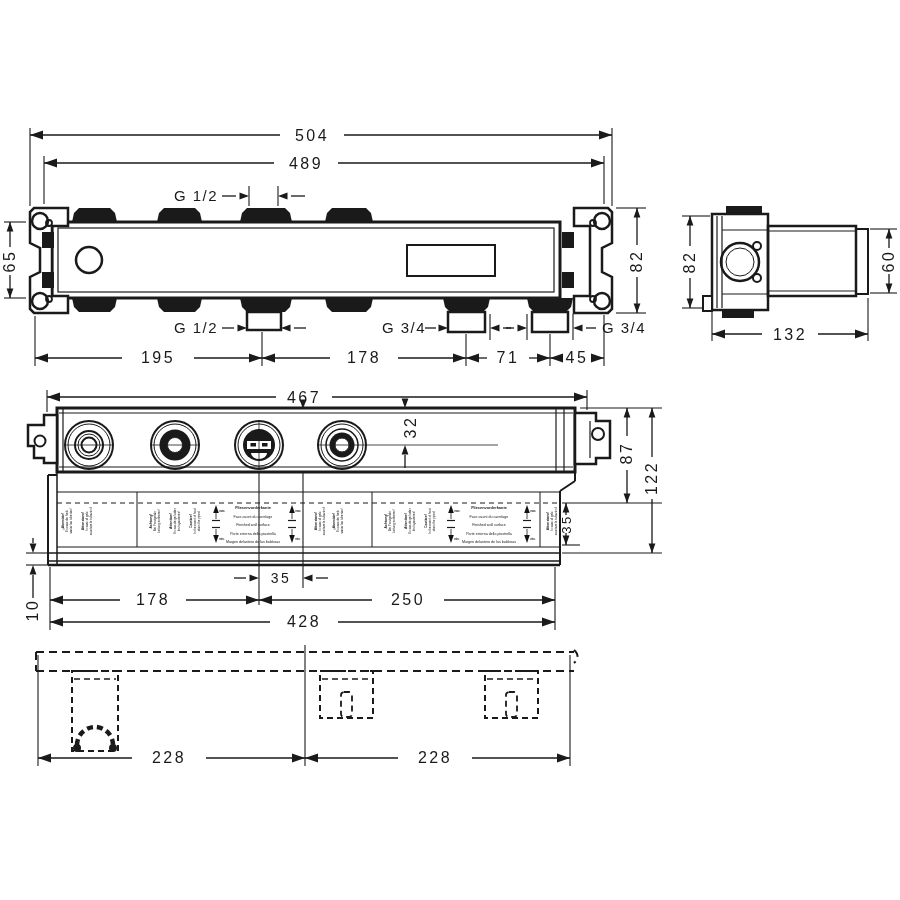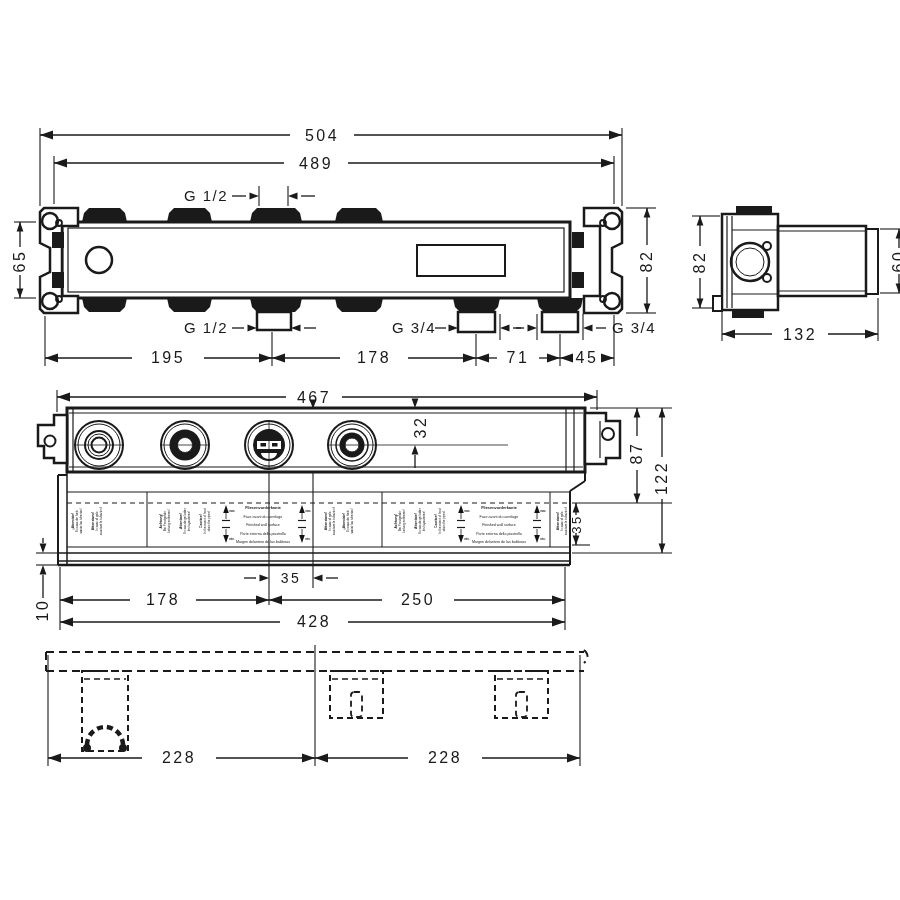"504" .stage { padding-left: 10px -> none }
